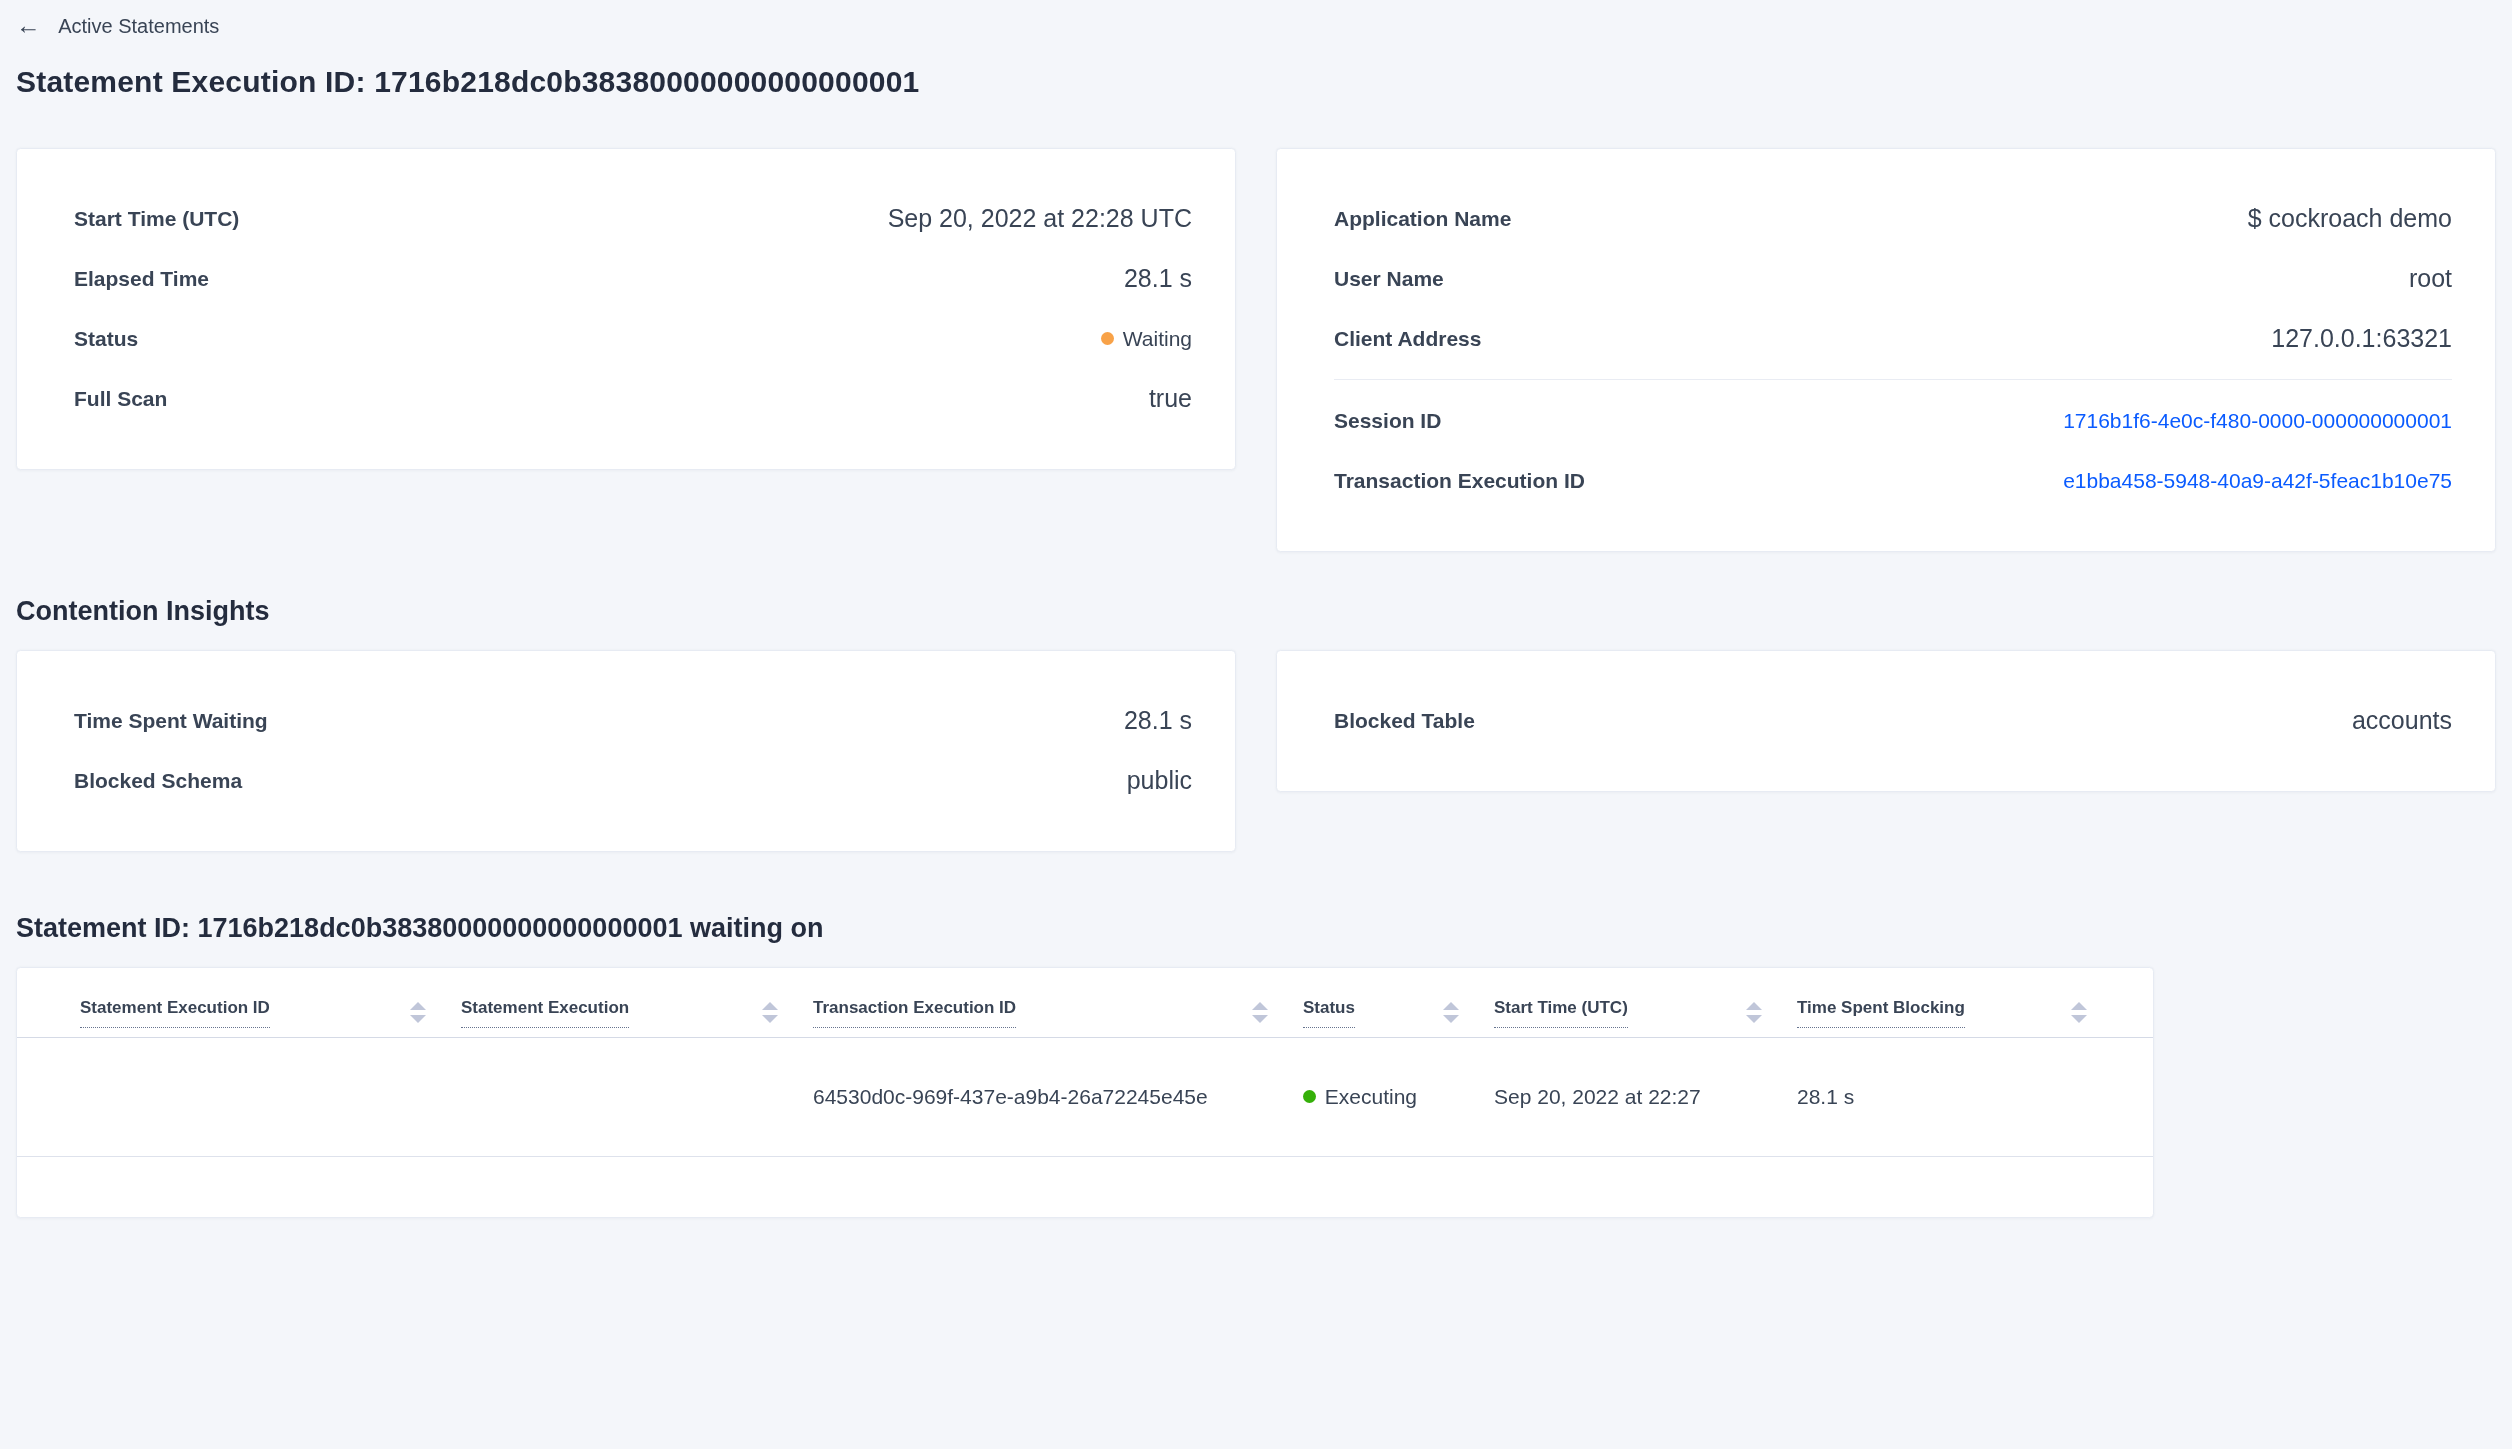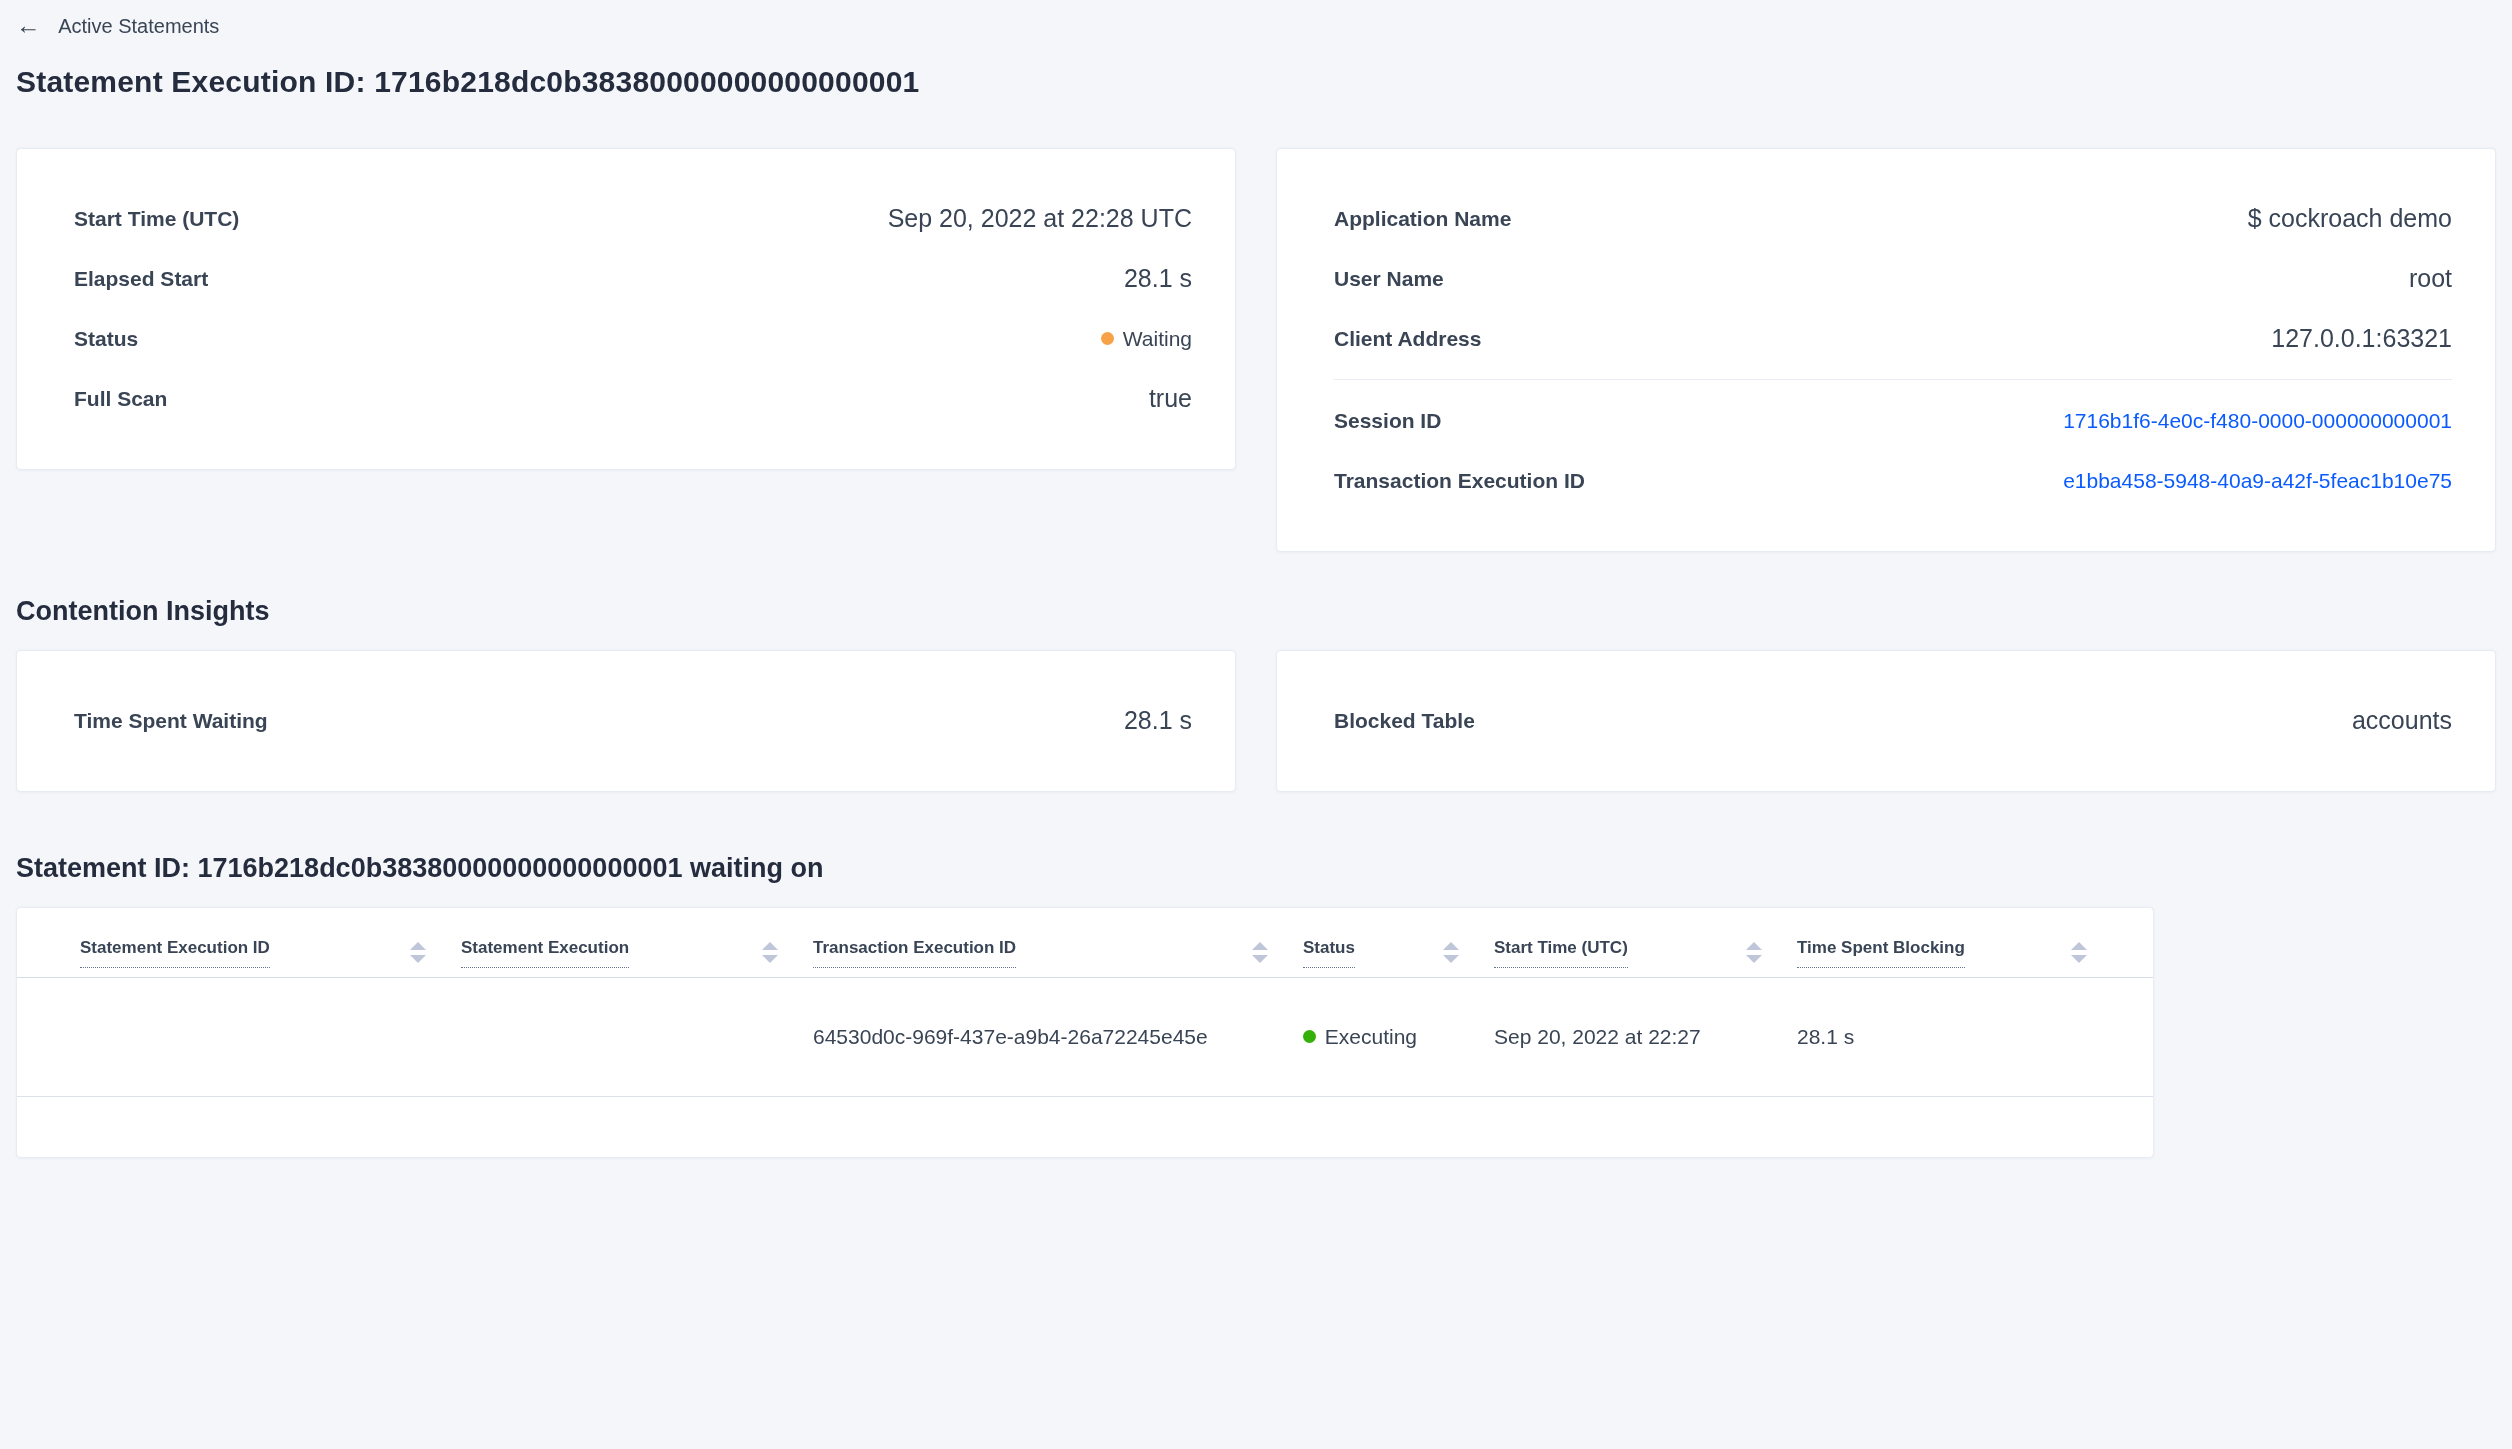"Elapsed Start" span.kv-label { text: Start -> Time }
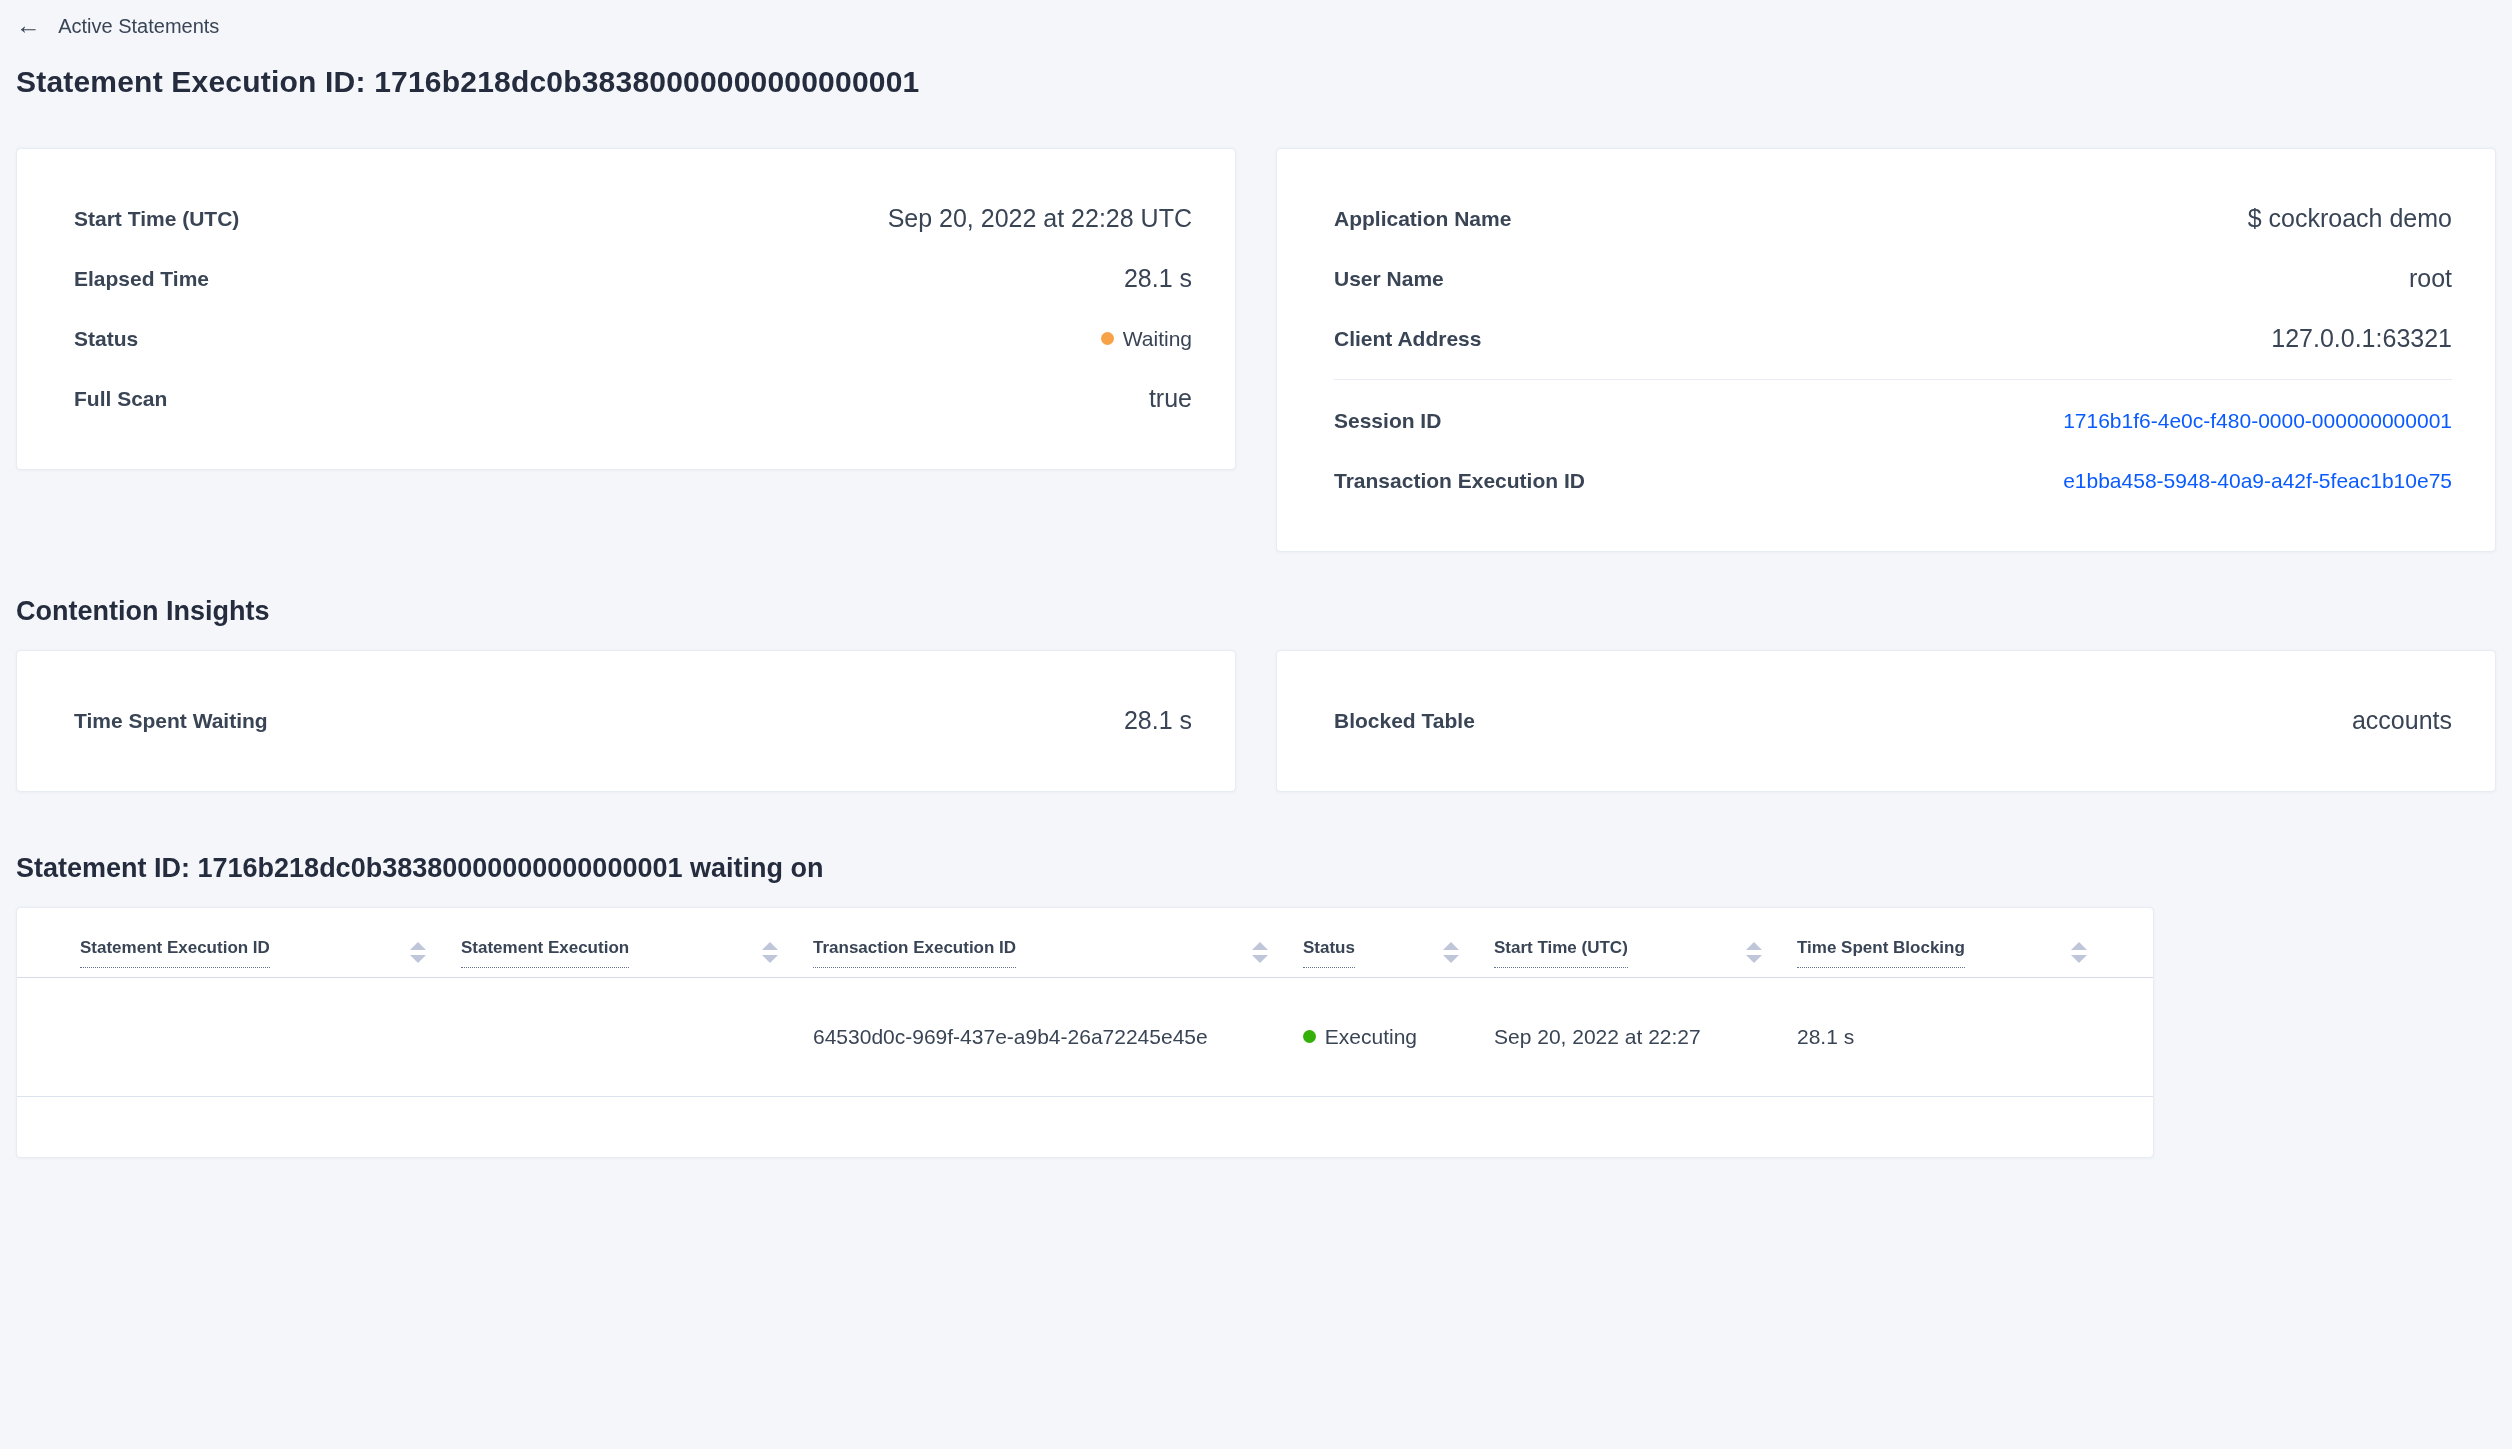"Blocked Schema" div.kv-row { html: none -> <div> <span>Blocked Schema</span> <span>public</span> </div> }
